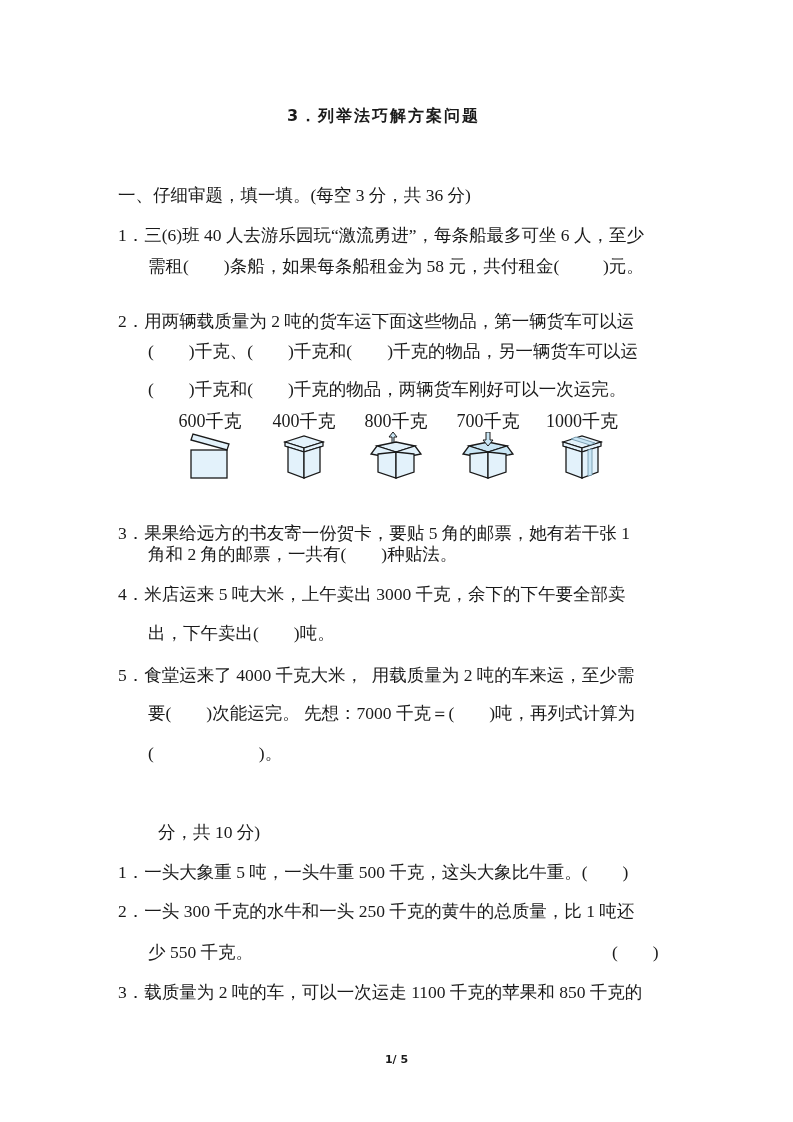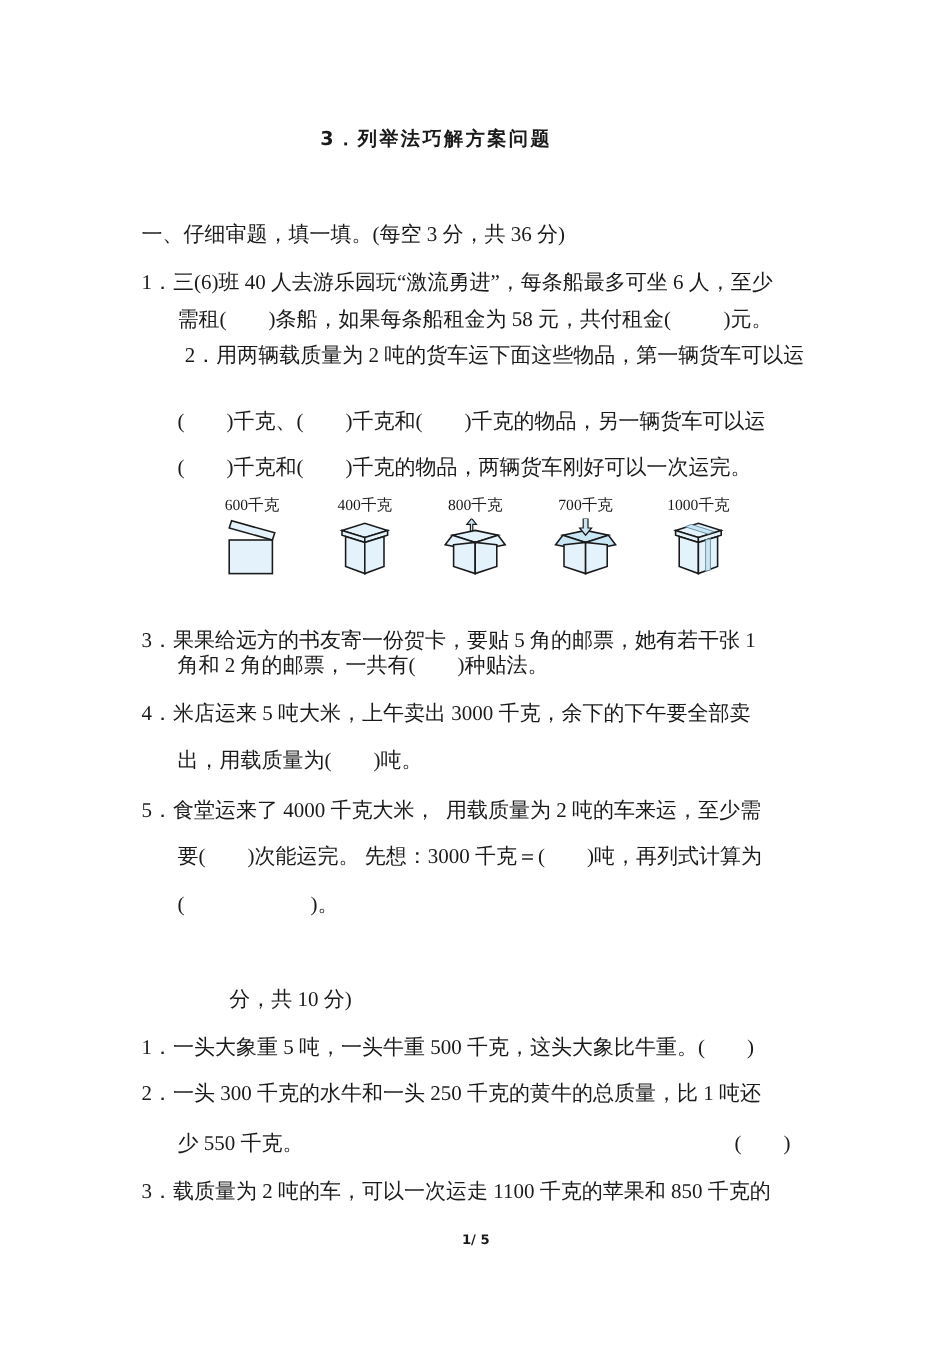"3．列举法巧解方案问题" .title { padding-left: none -> 20px }
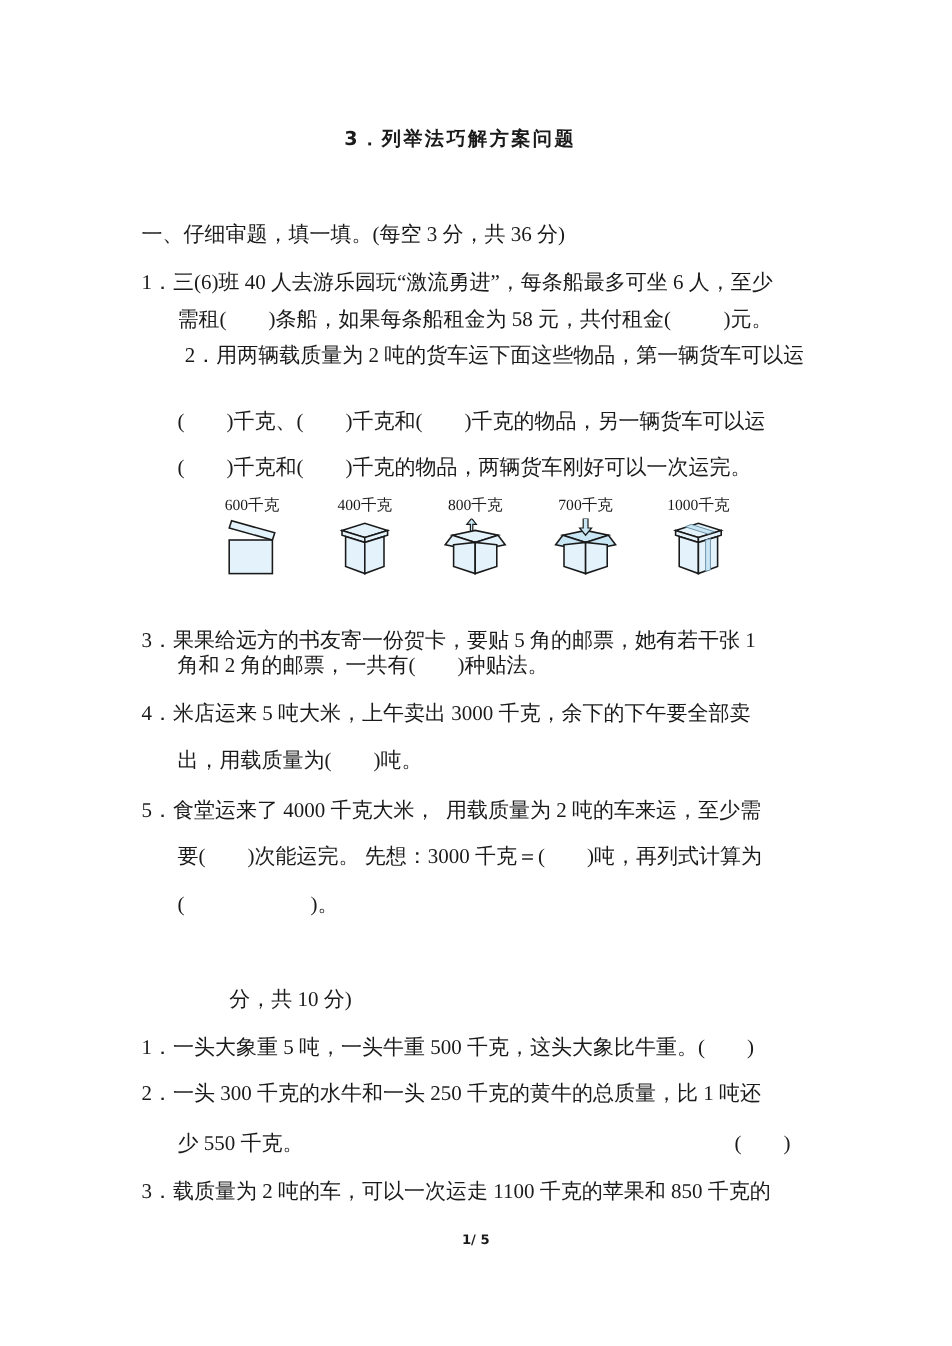"2．用两辆载质量为 2 吨的货车运下面这些物品，第一辆货车可以运" div.line { margin-left: 36px -> none; top: 285px -> 310px }
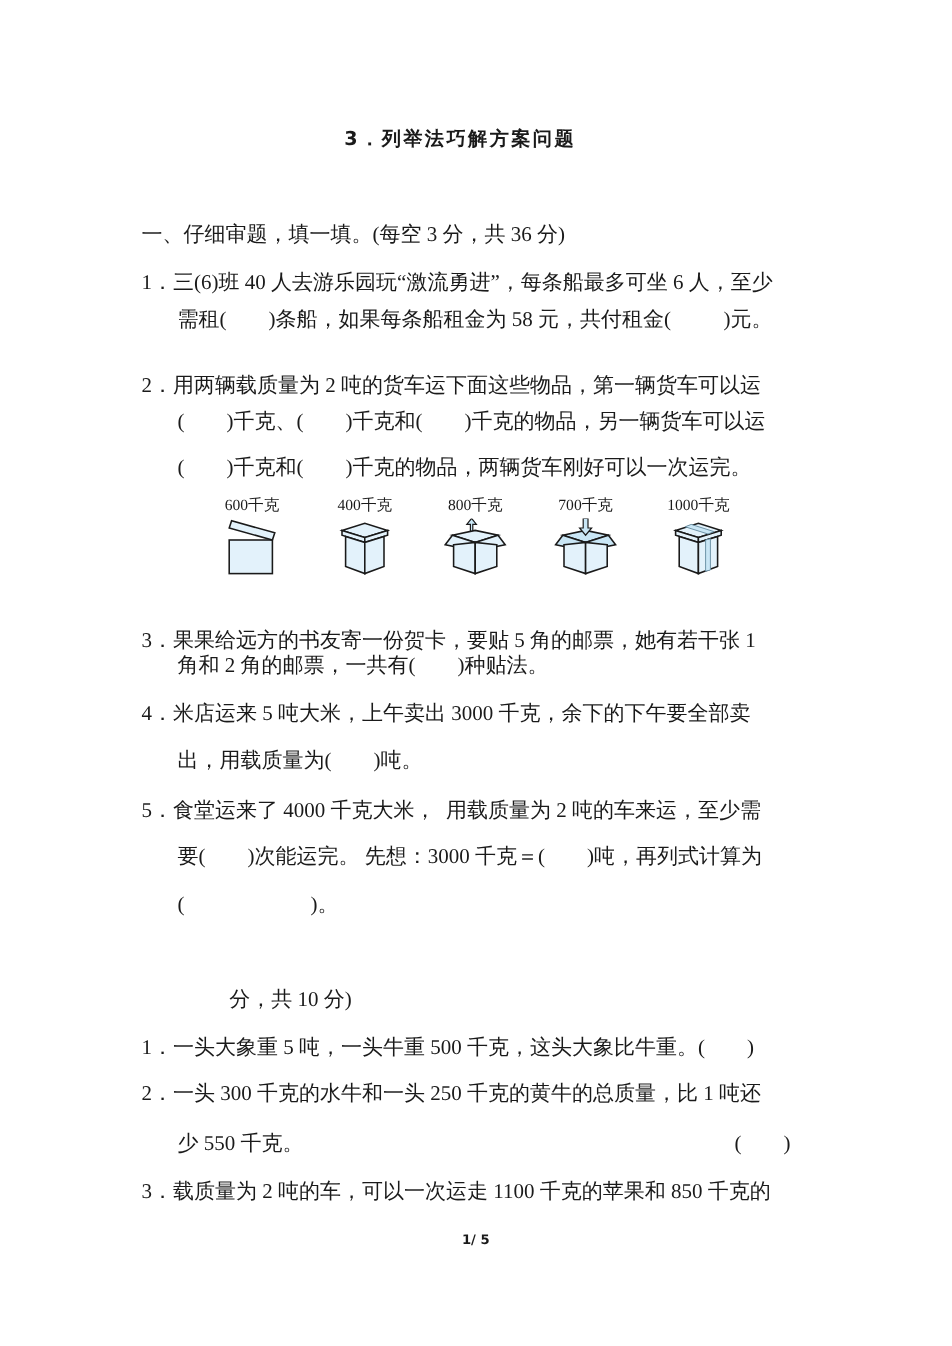"600千克" .box-label { font-size: 13px -> 18px }
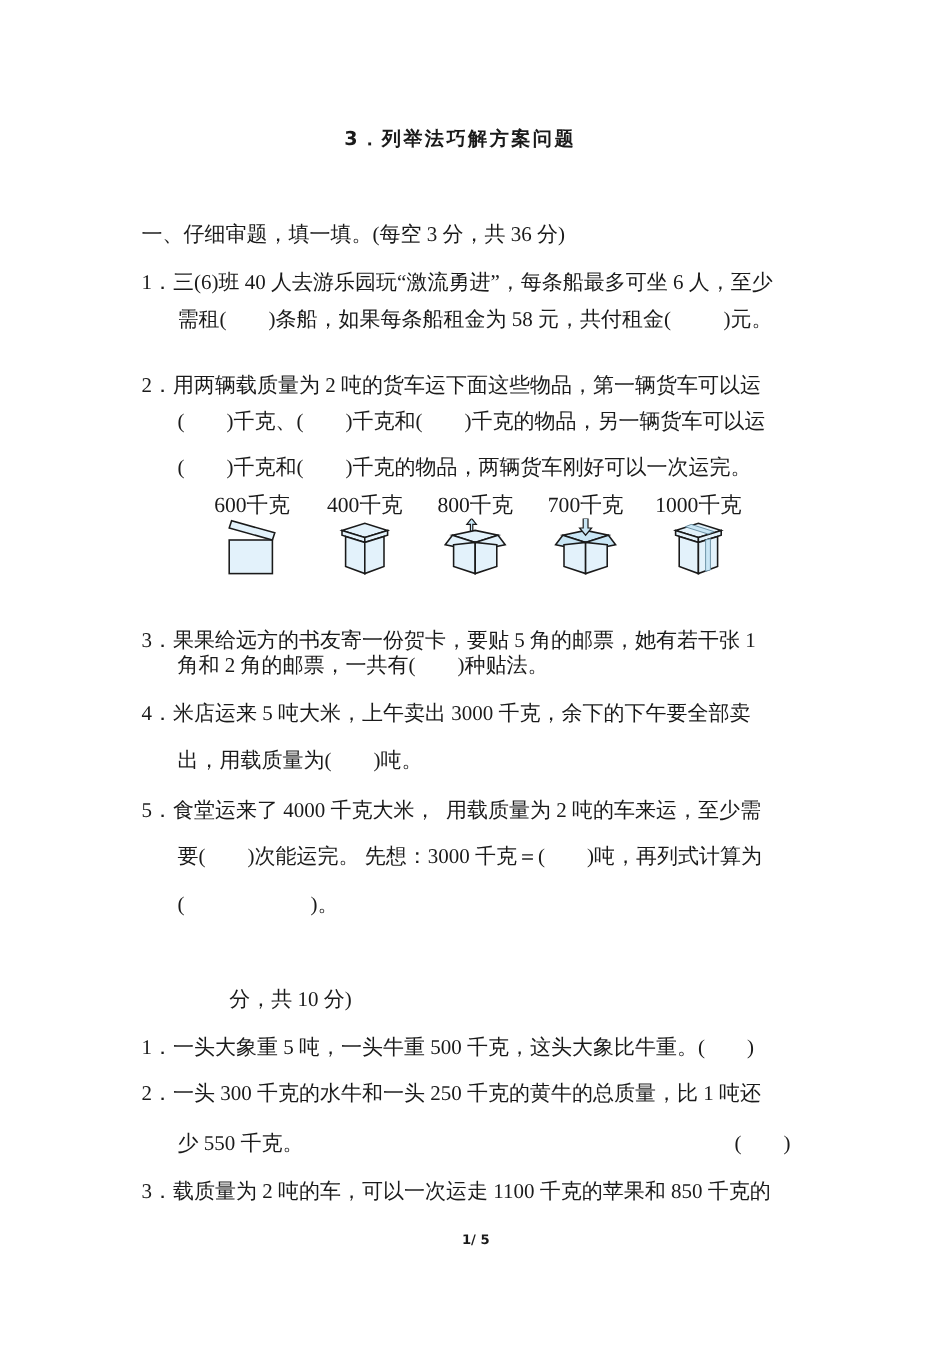"出，用载质量为( )吨。" div.line { text: 用载质量为 -> 下午卖出 }
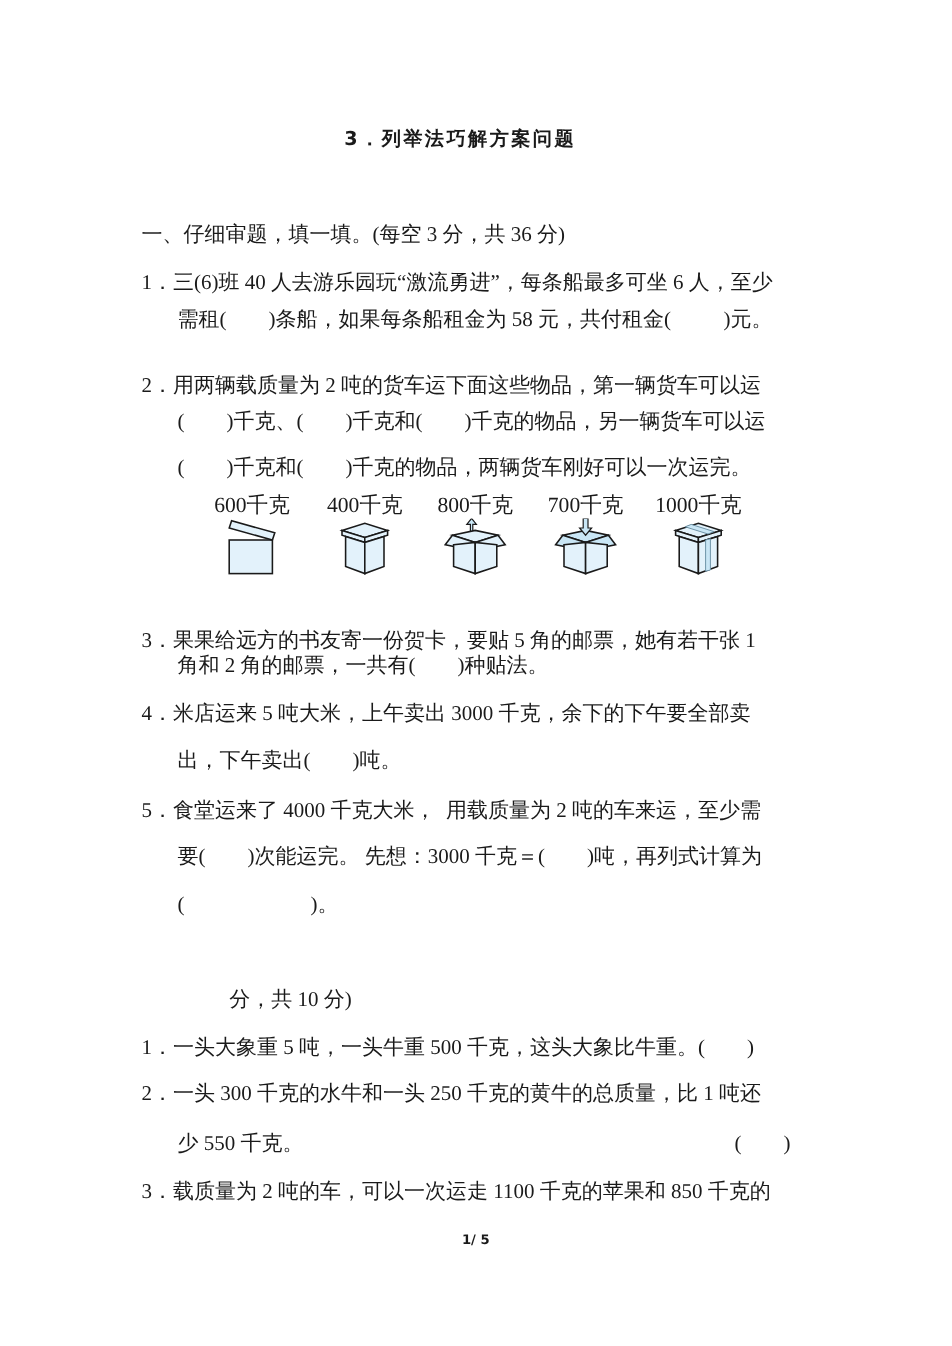"要( )次能运完。 先想：3000 千克＝( )吨，再列式计算为" div.line { text: 3000 -> 7000 }
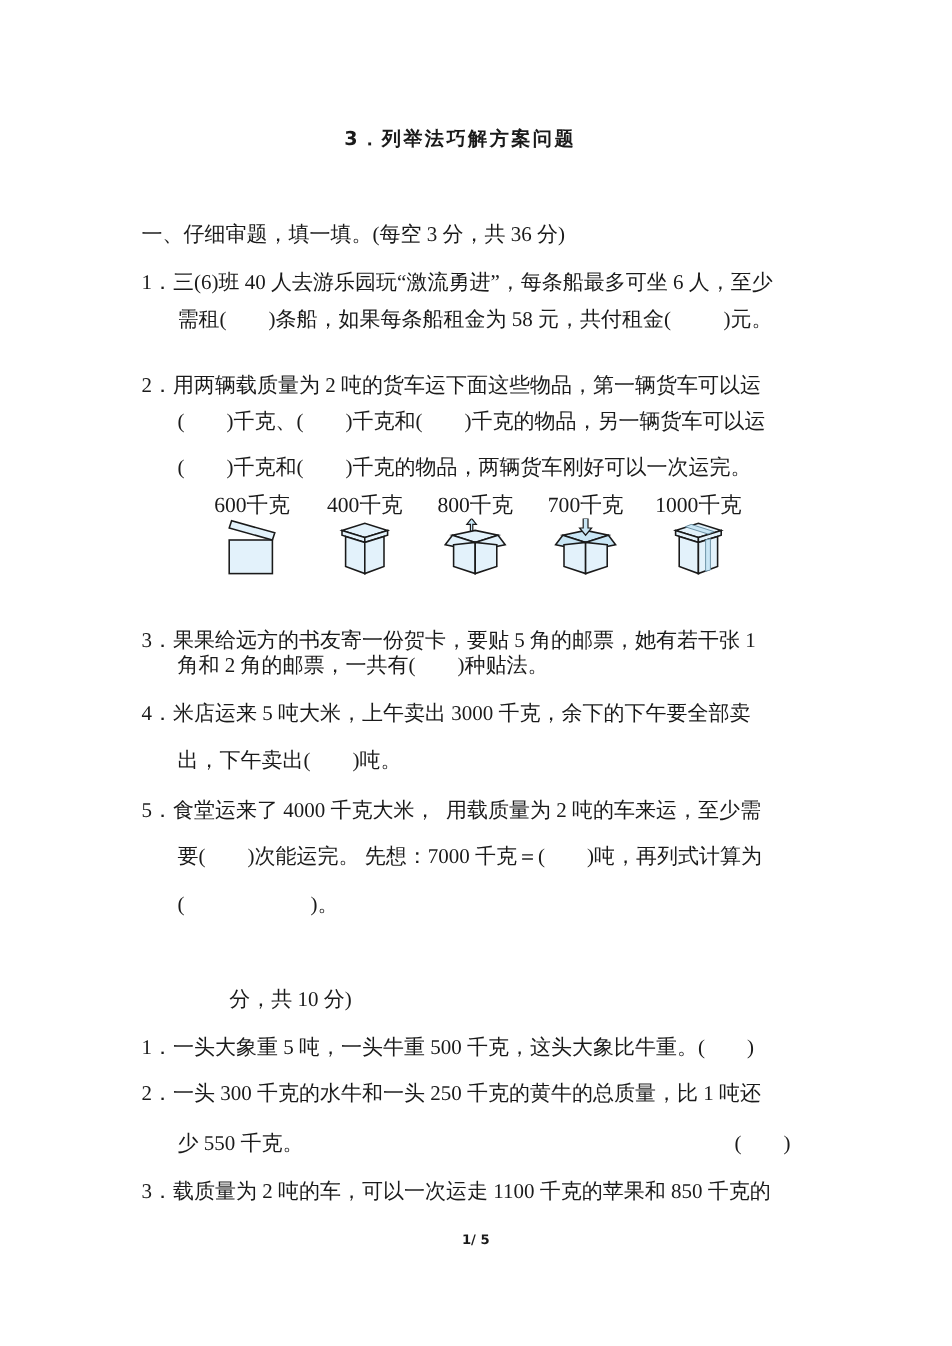"分，共 10 分)" div.line { margin-left: 33px -> none }
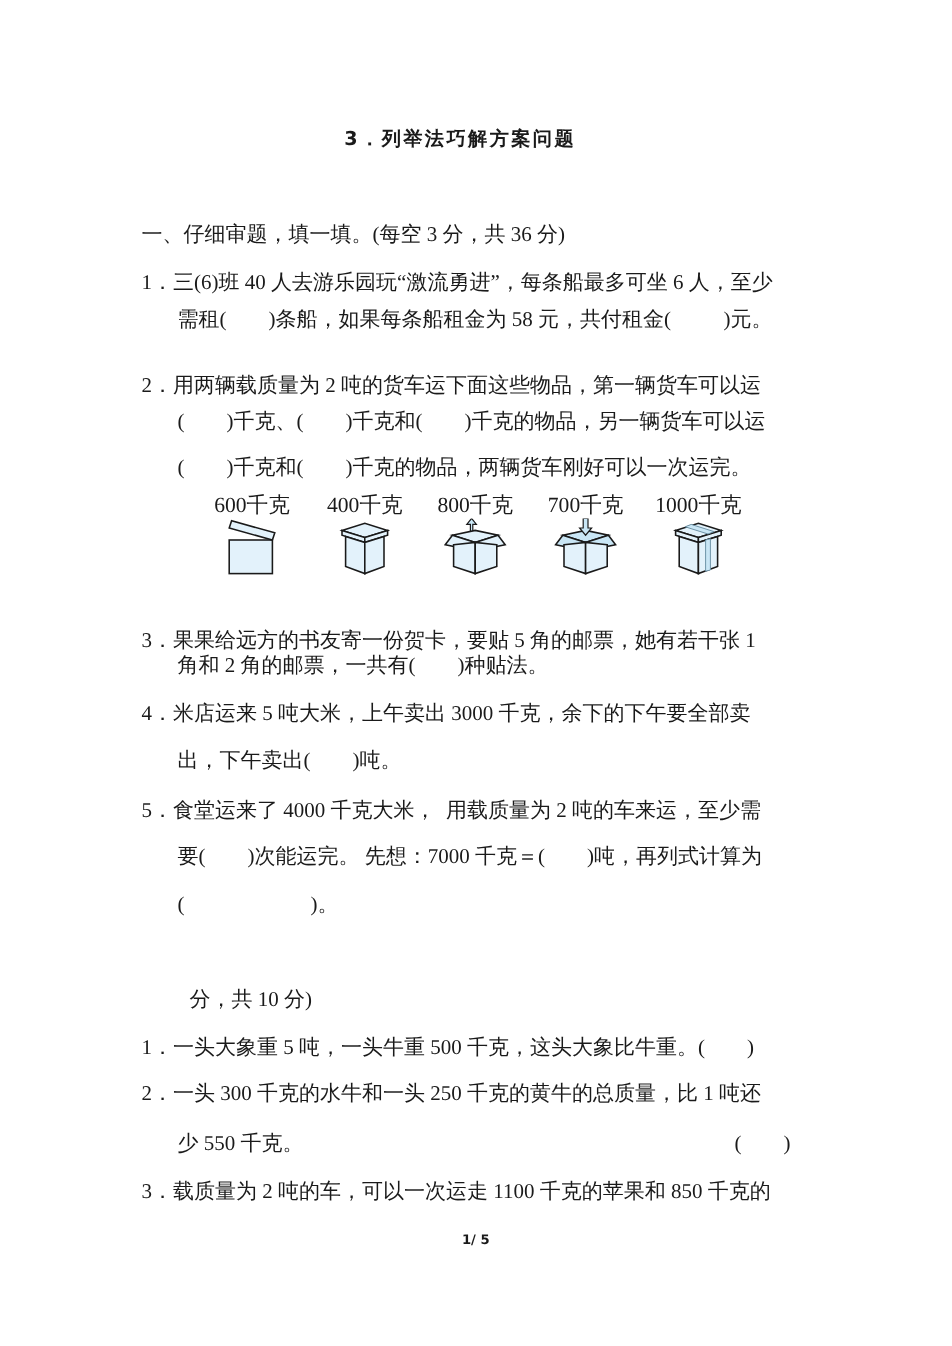"1/ 5" .pagenum { top: 1027px -> 1053px }
